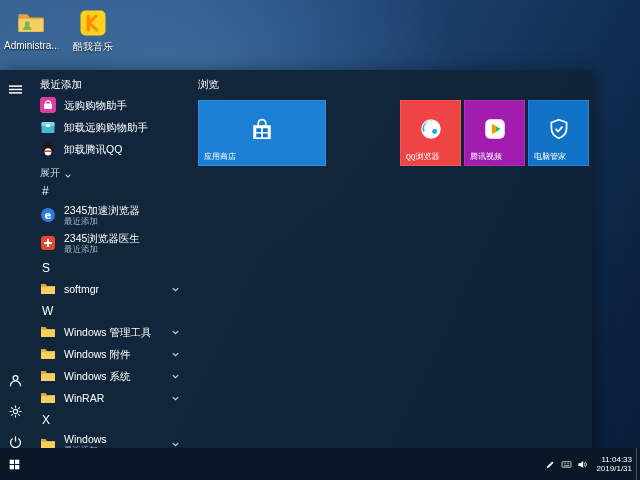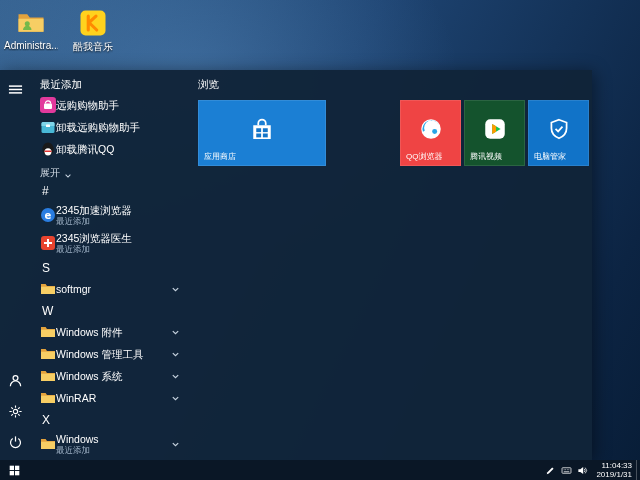"浏览" .tiles-area { font-family: none -> Liberation Mono, monospace }
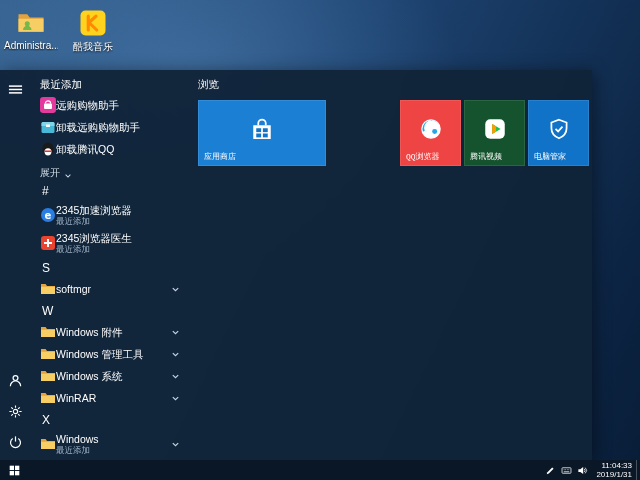"远购购物助手" .app-row { gap: none -> 8px }
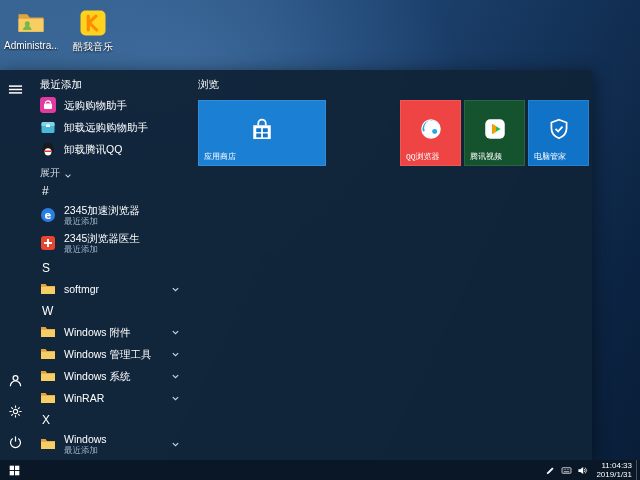"腾讯视频" div.tile { background: #14532d -> #a21caf }
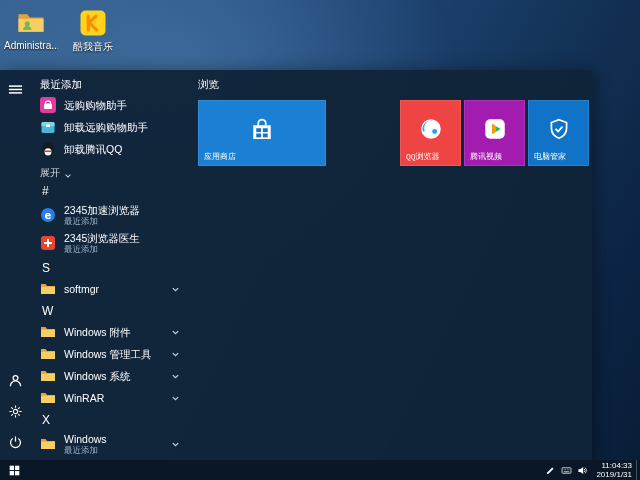"Windows 附件" div.app-row { order: before "Windows 管理工具" -> after "Windows 管理工具" }
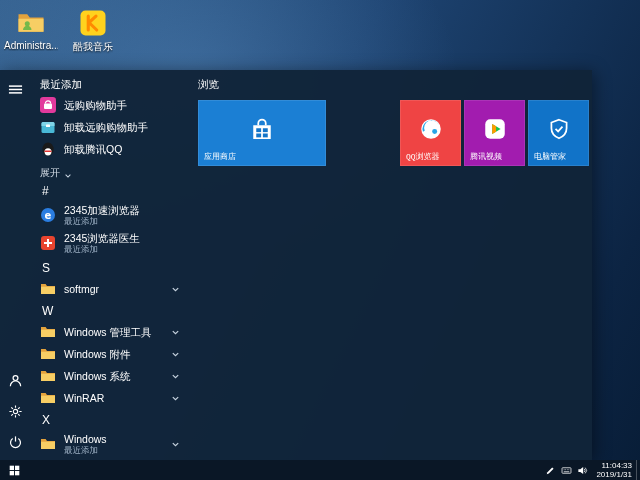"11:04:33" .taskbar { height: 20px -> 32px }
